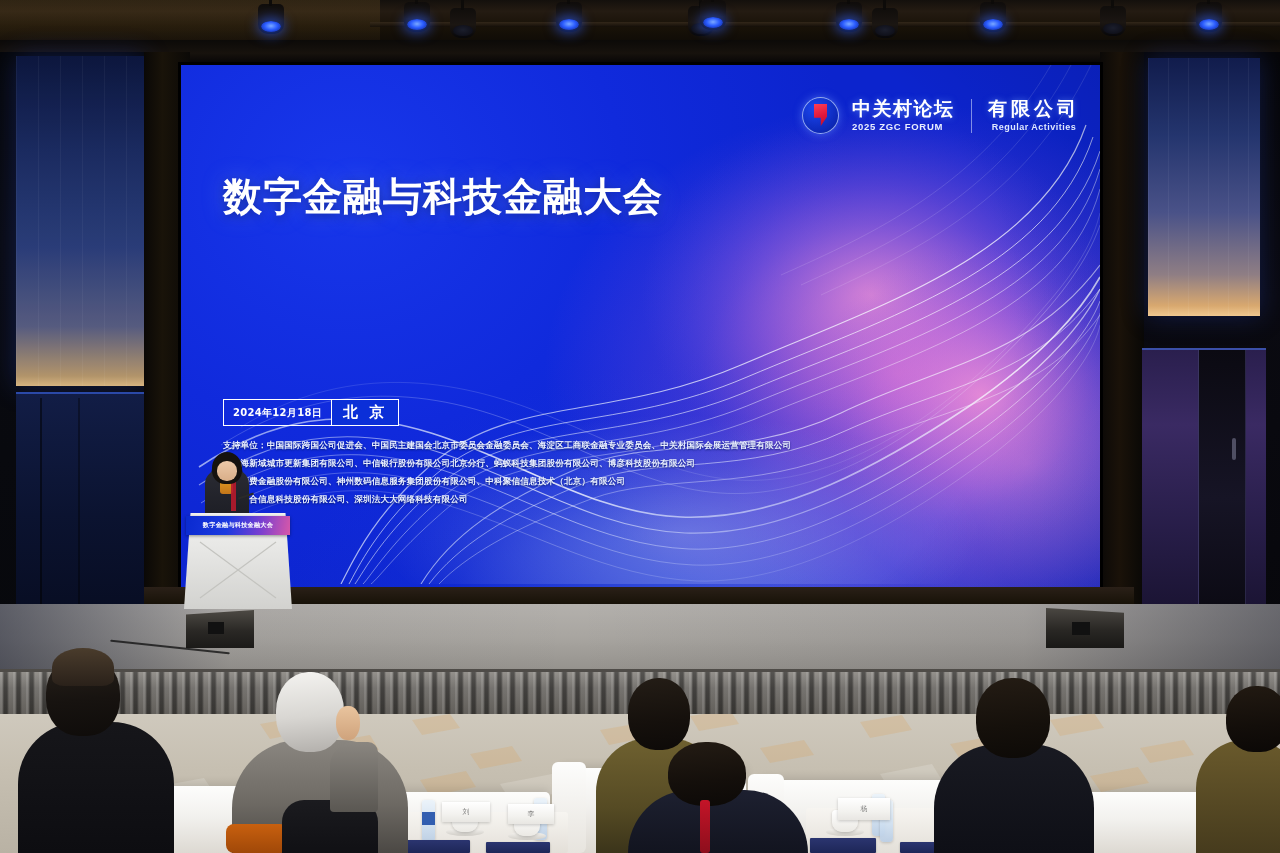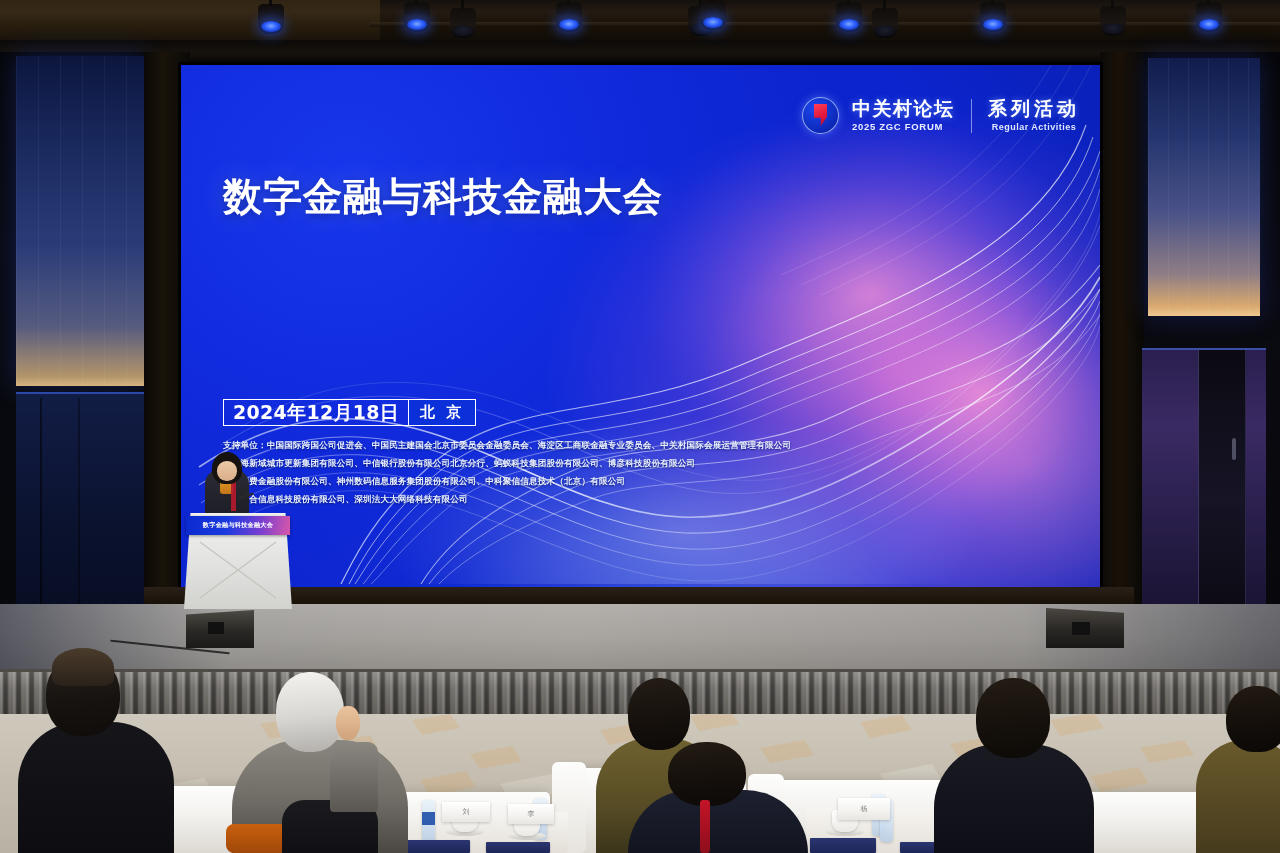"系列活动" div.logo-r-cn { text: 系列活动 -> 有限公司 }
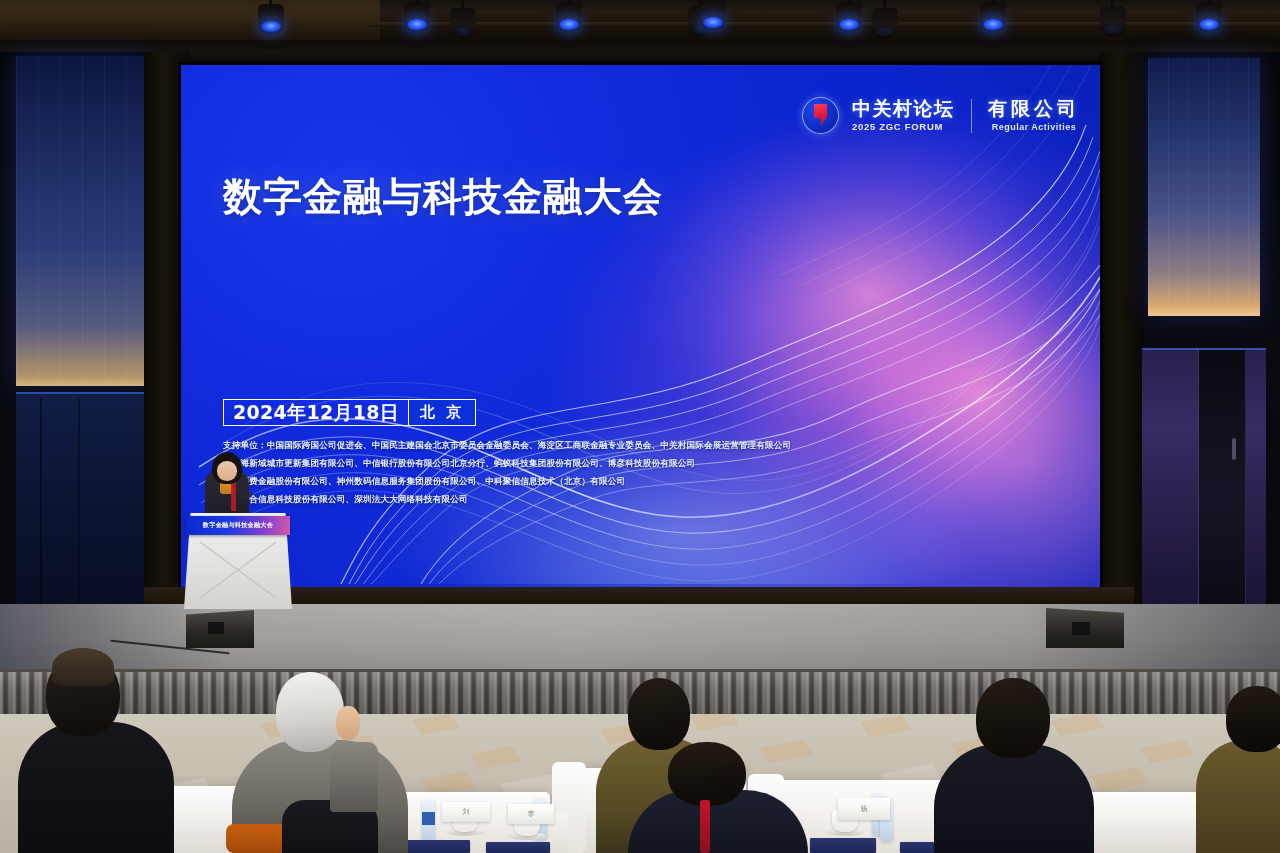"2024年12月18日" .meta-date { font-size: 19px -> 10px }
